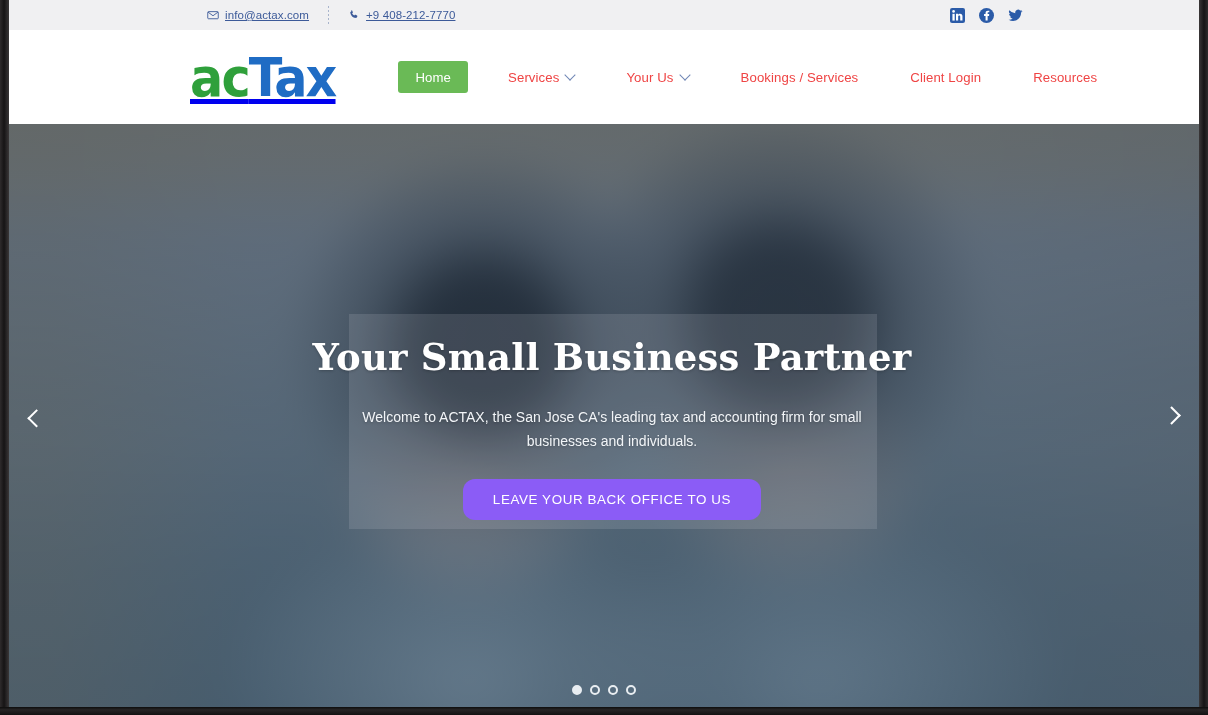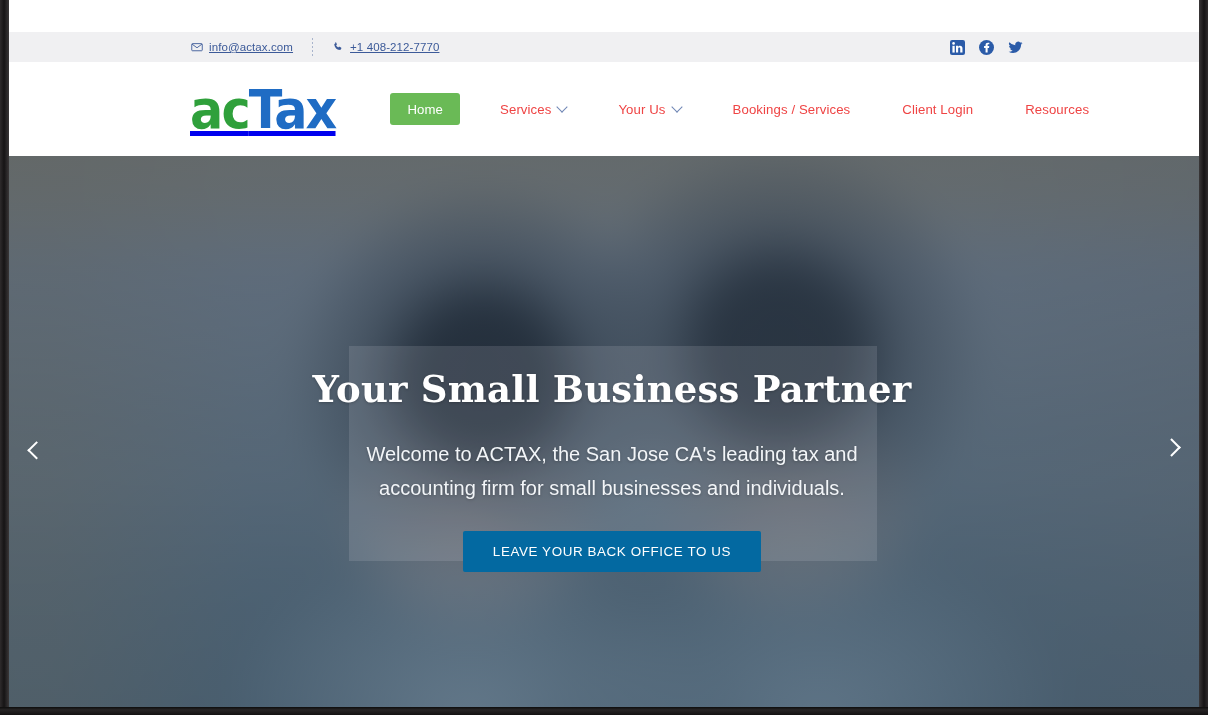"info@actax.com" .topbar { margin-top: 32px -> none; padding: 0 11px 0 0 -> 0 11px 0 16px }
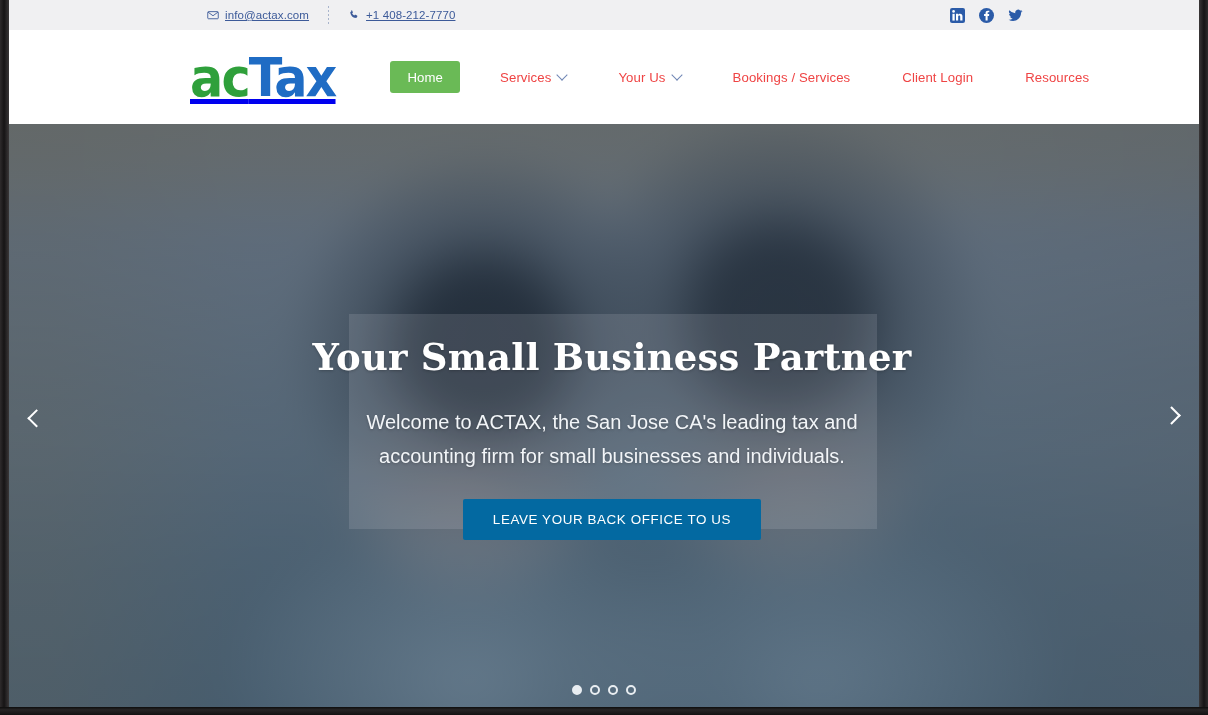"+1 408-212-7770" span { text: +1 408-212-7770 -> +9 408-212-7770 }
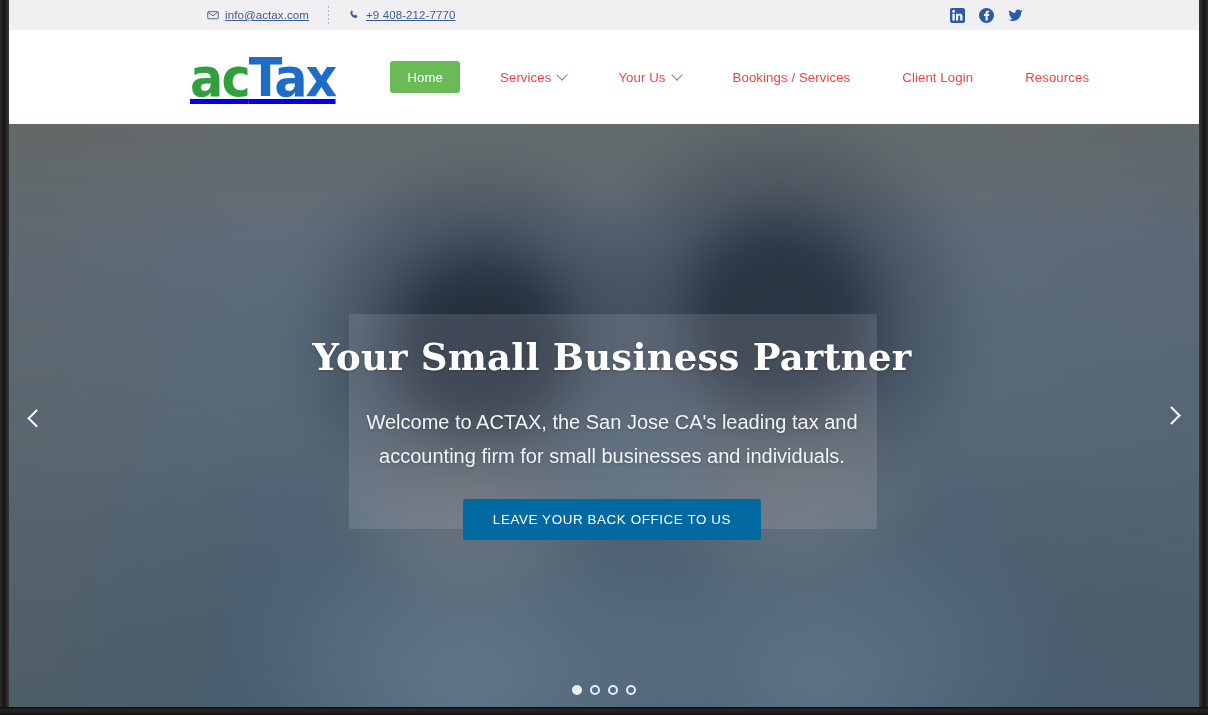"ac" .header { gap: none -> 8px }
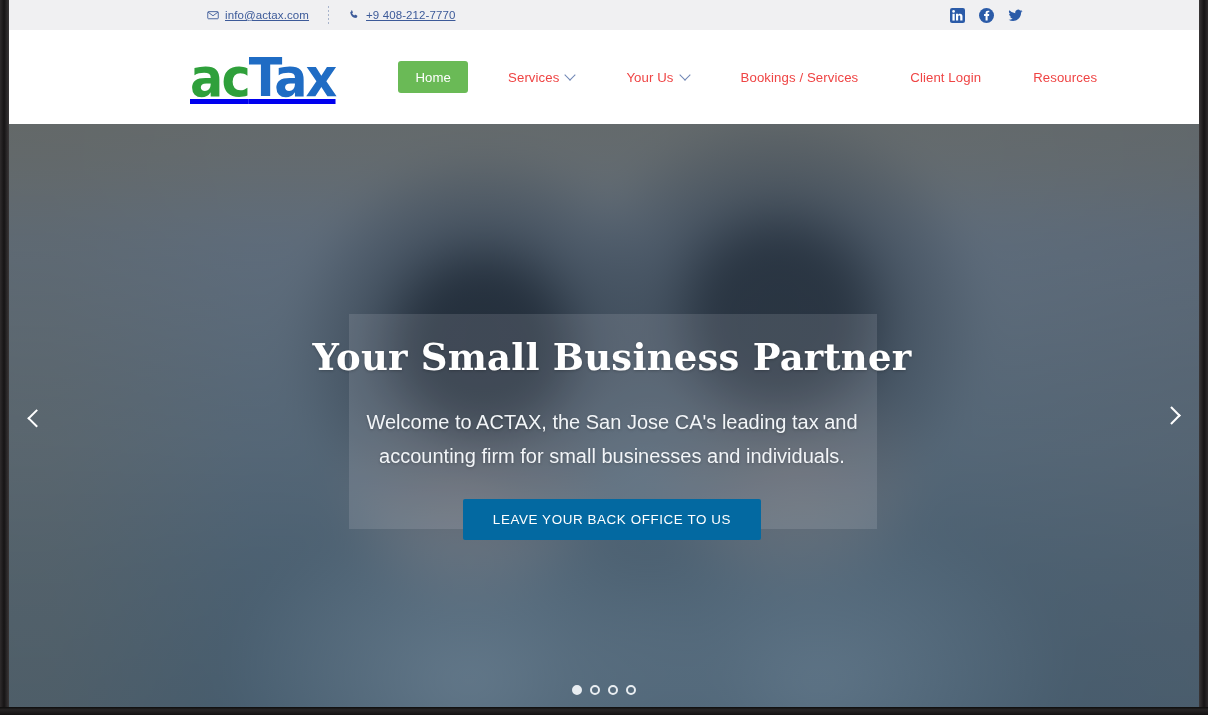"Welcome to ACTAX, the San" .hero-sub { font-size: 20px -> 14px }
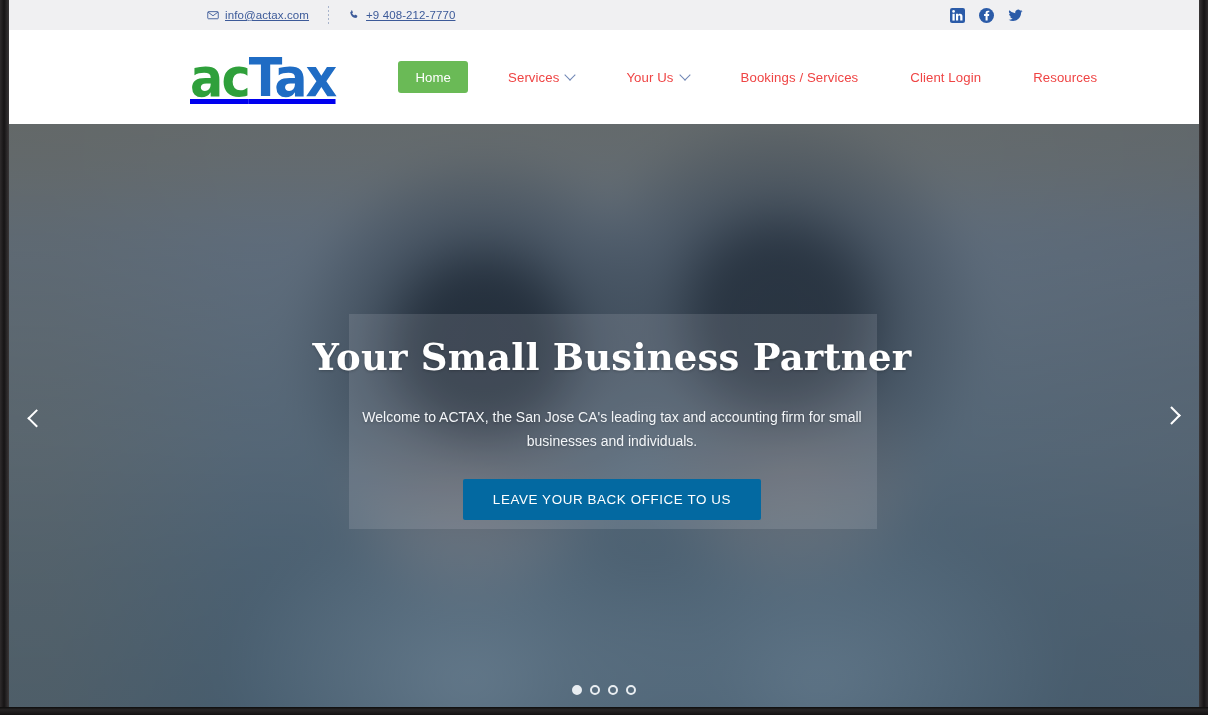"LEAVE YOUR BACK OFFICE TO" .hero-cta { background: #0369a1 -> #8b5cf6; border-radius: 2px -> 12px }
